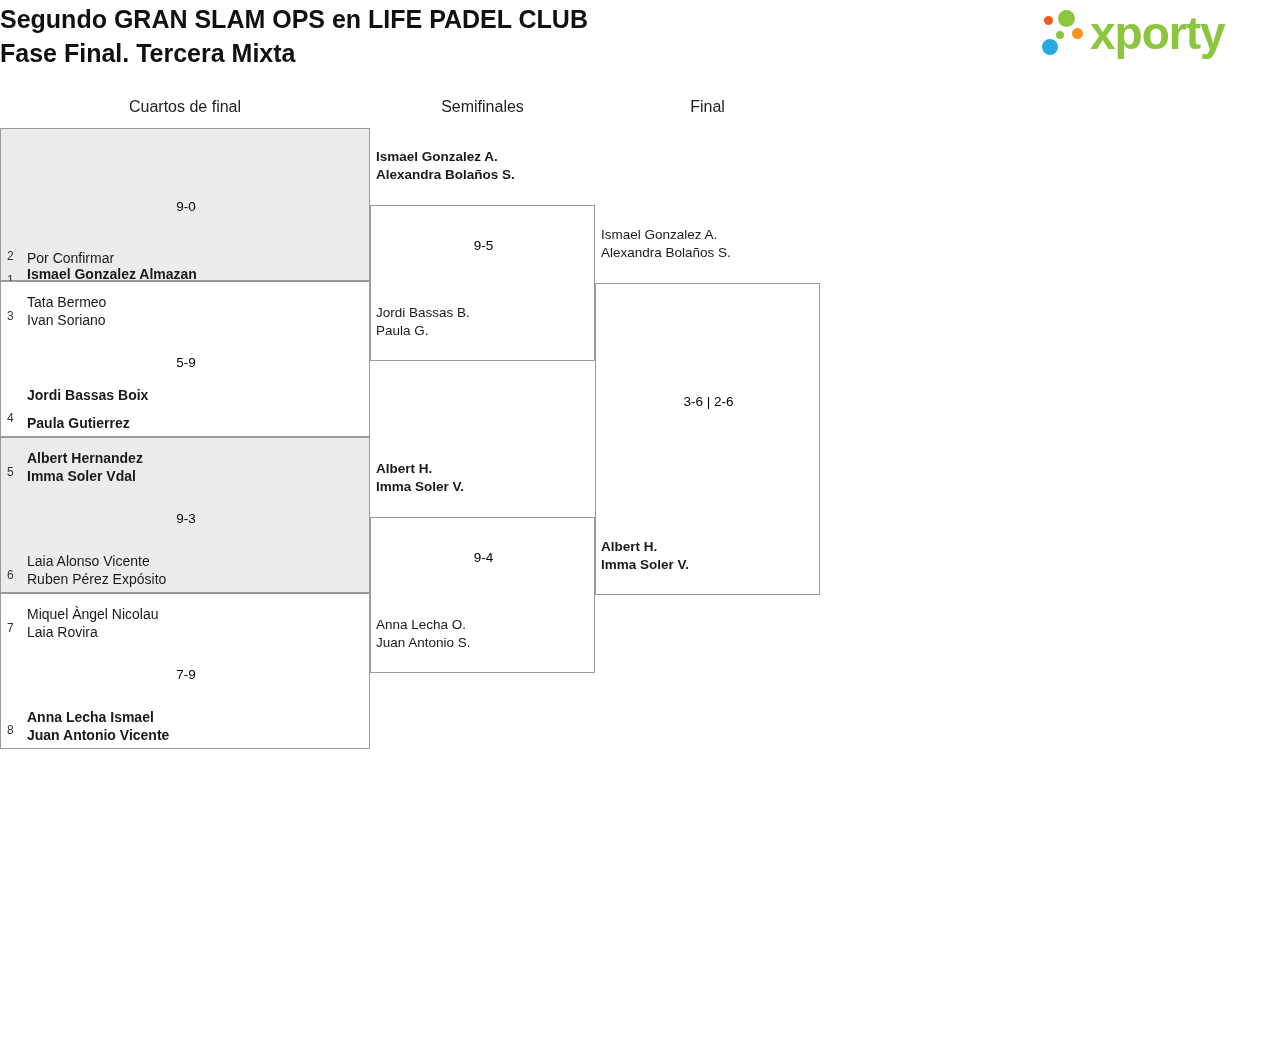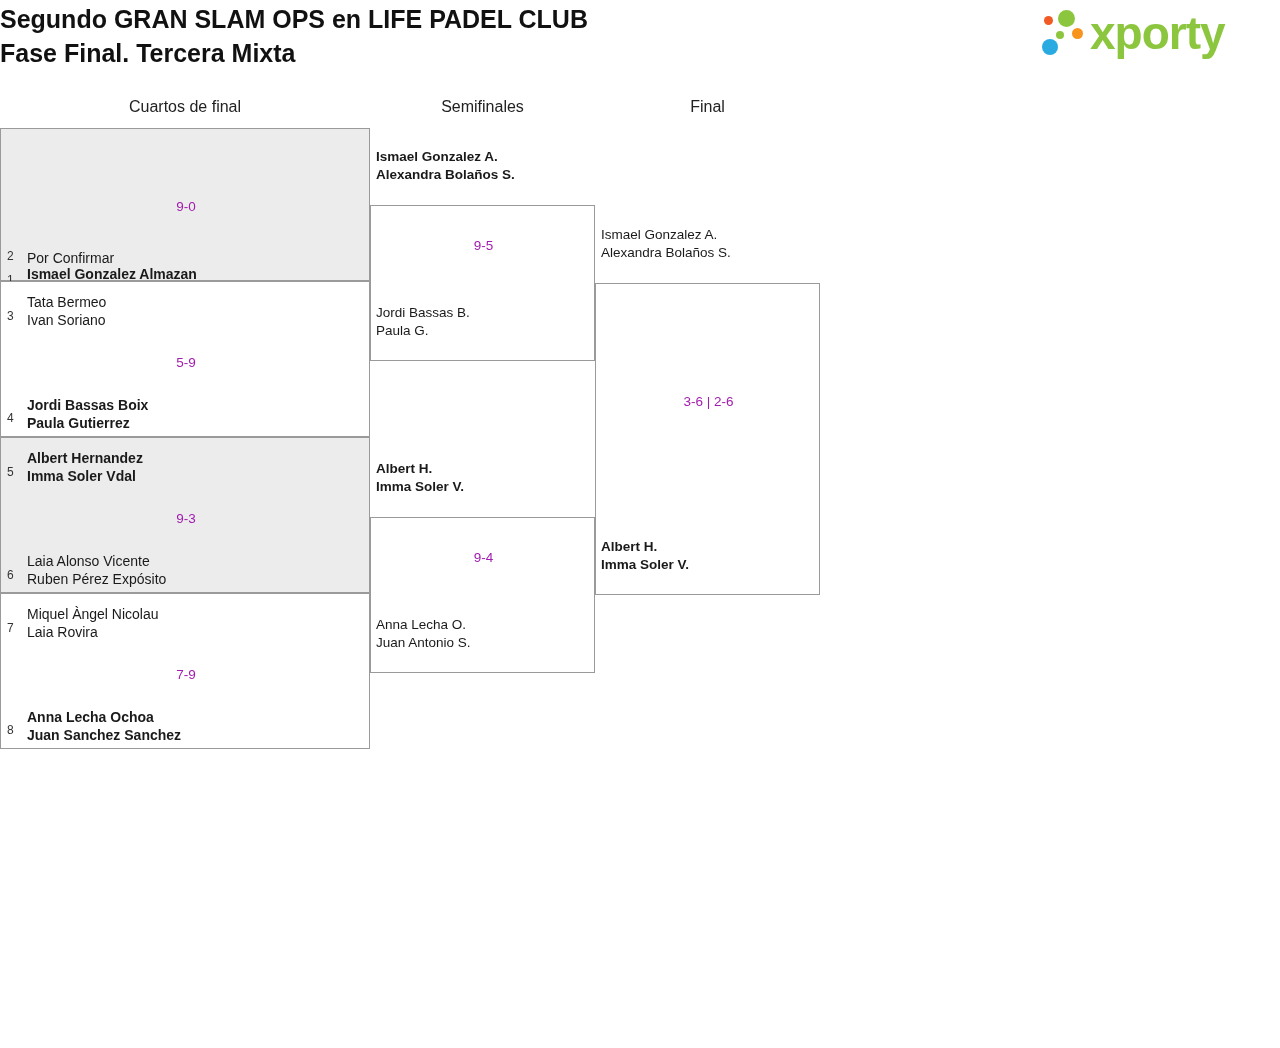"9-0" .score { color: #a21caf -> #000000 }
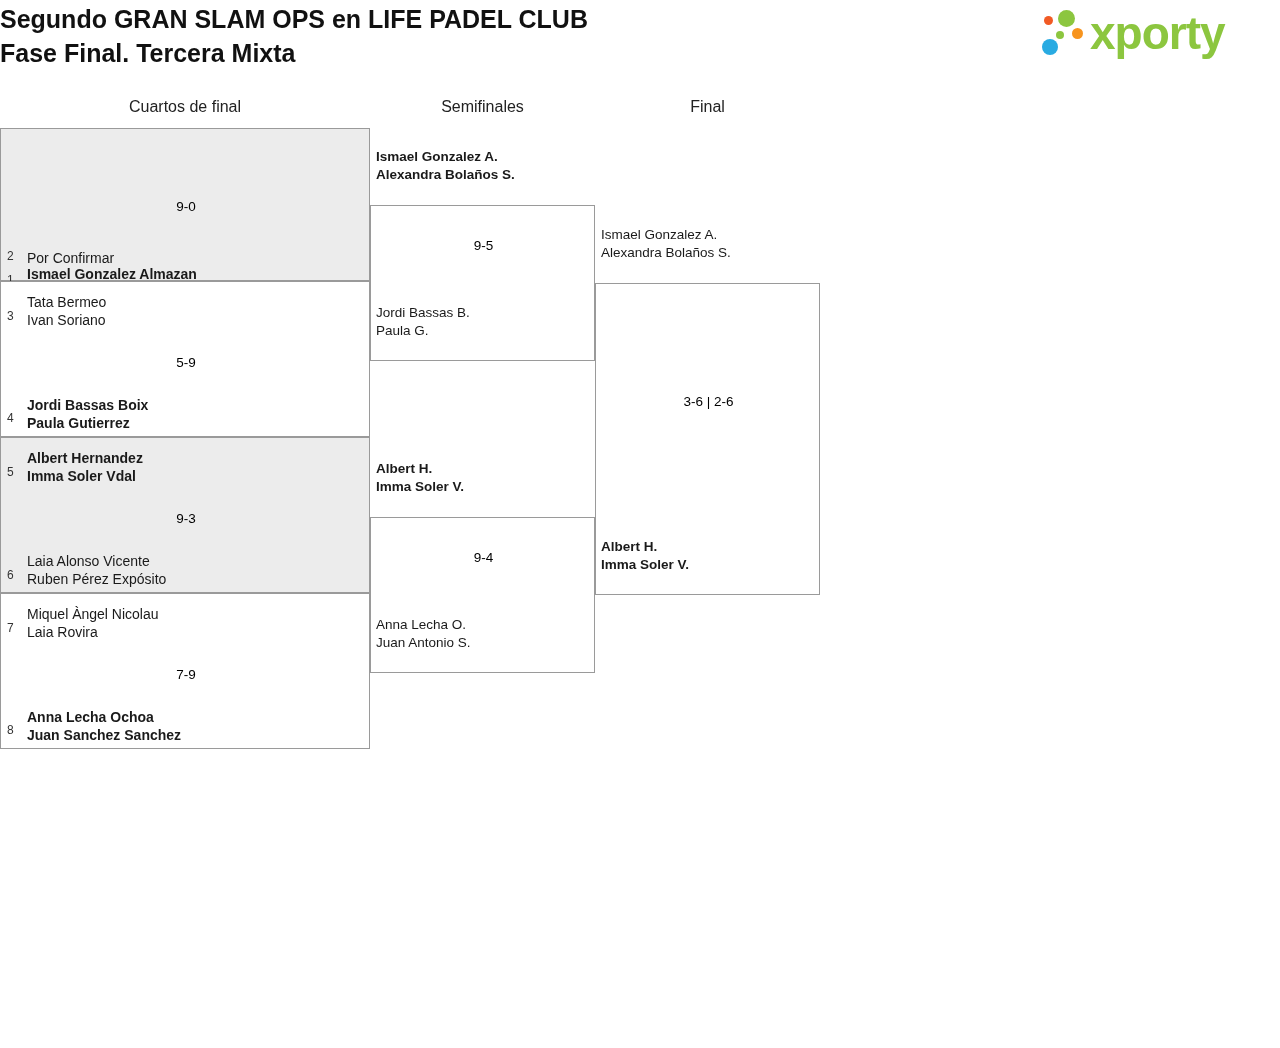"Jordi Bassas Boix" div.team { top: 114px -> 104px }
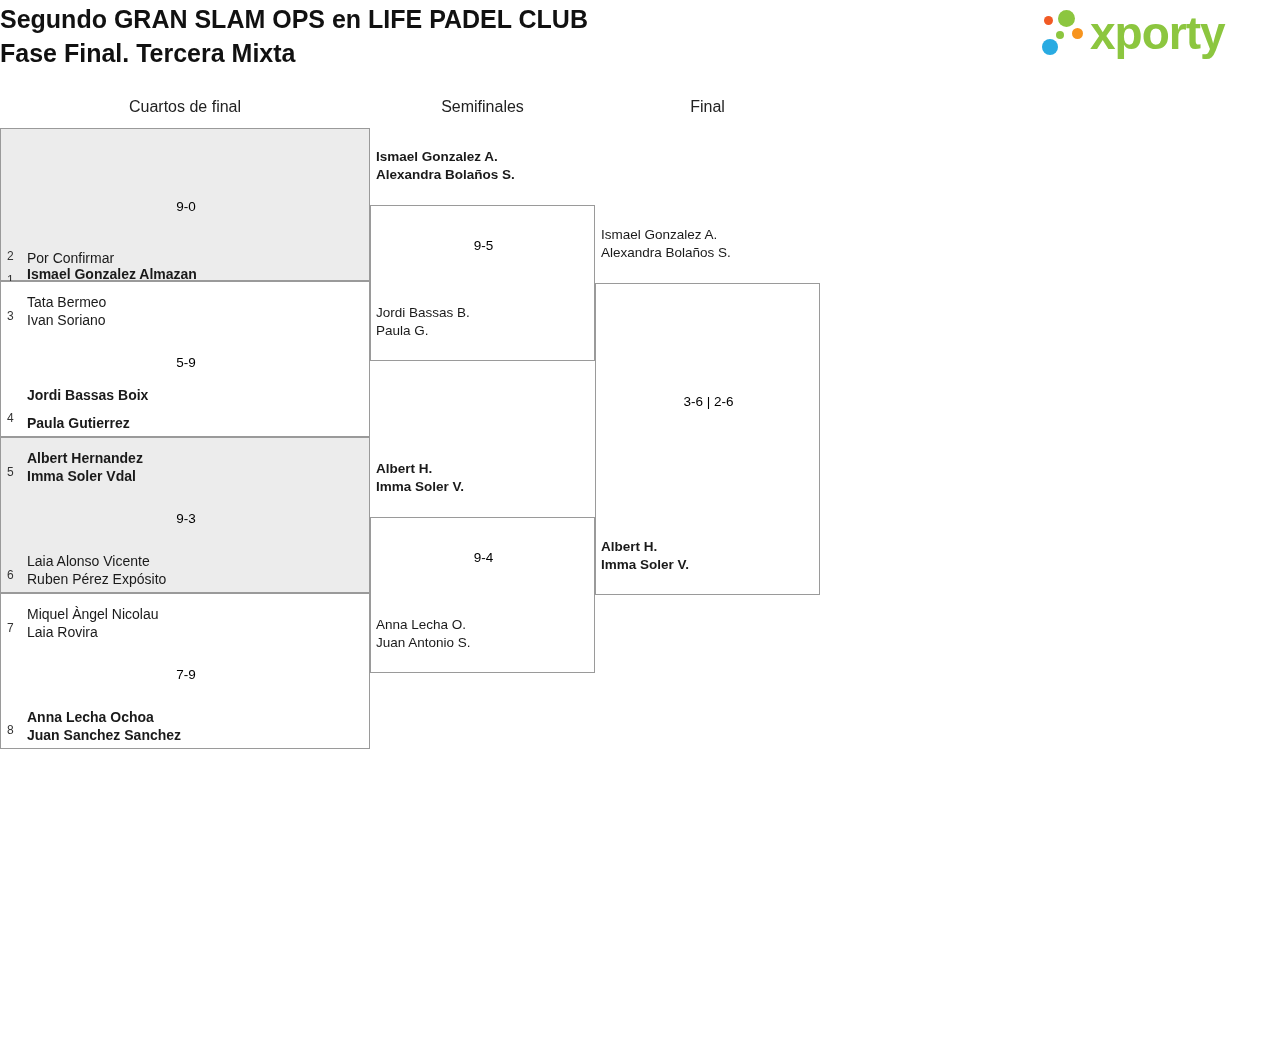"Anna Lecha Ochoa" div.team { text: Ochoa -> Ismael }
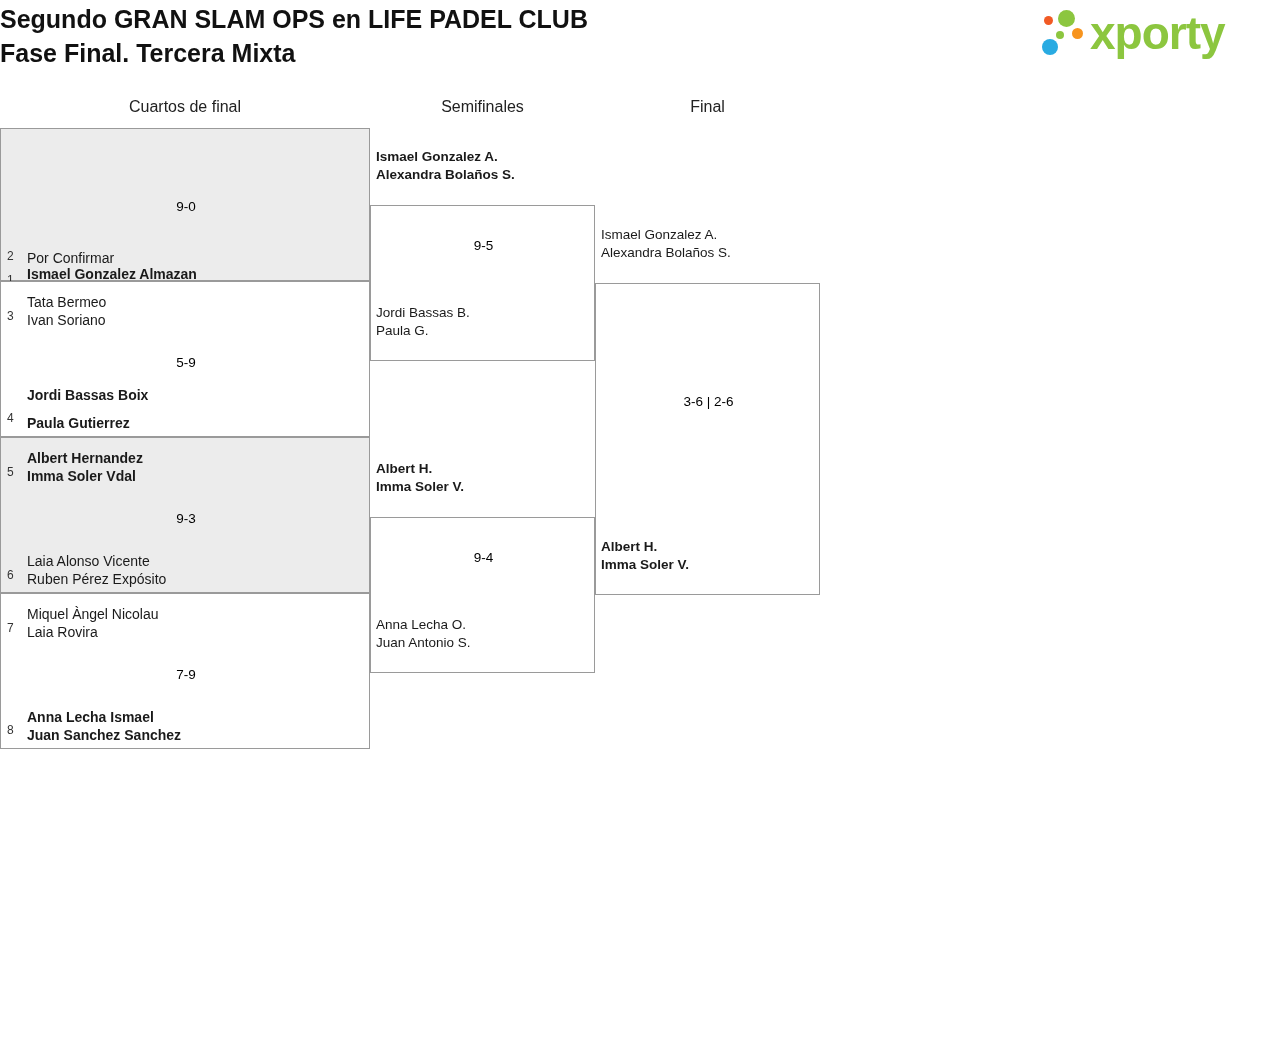"Juan Sanchez Sanchez" div.team { text: Sanchez Sanchez -> Antonio Vicente }
